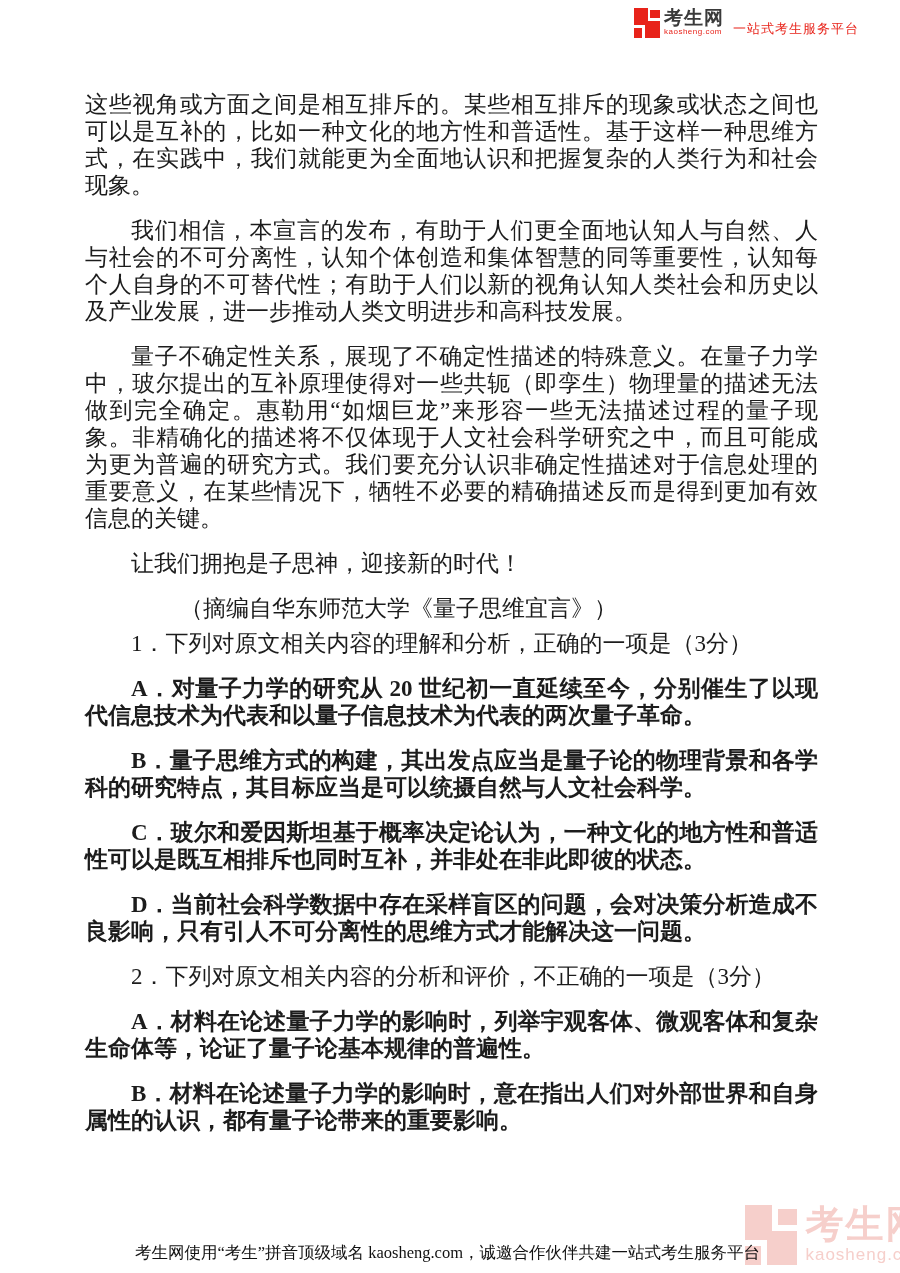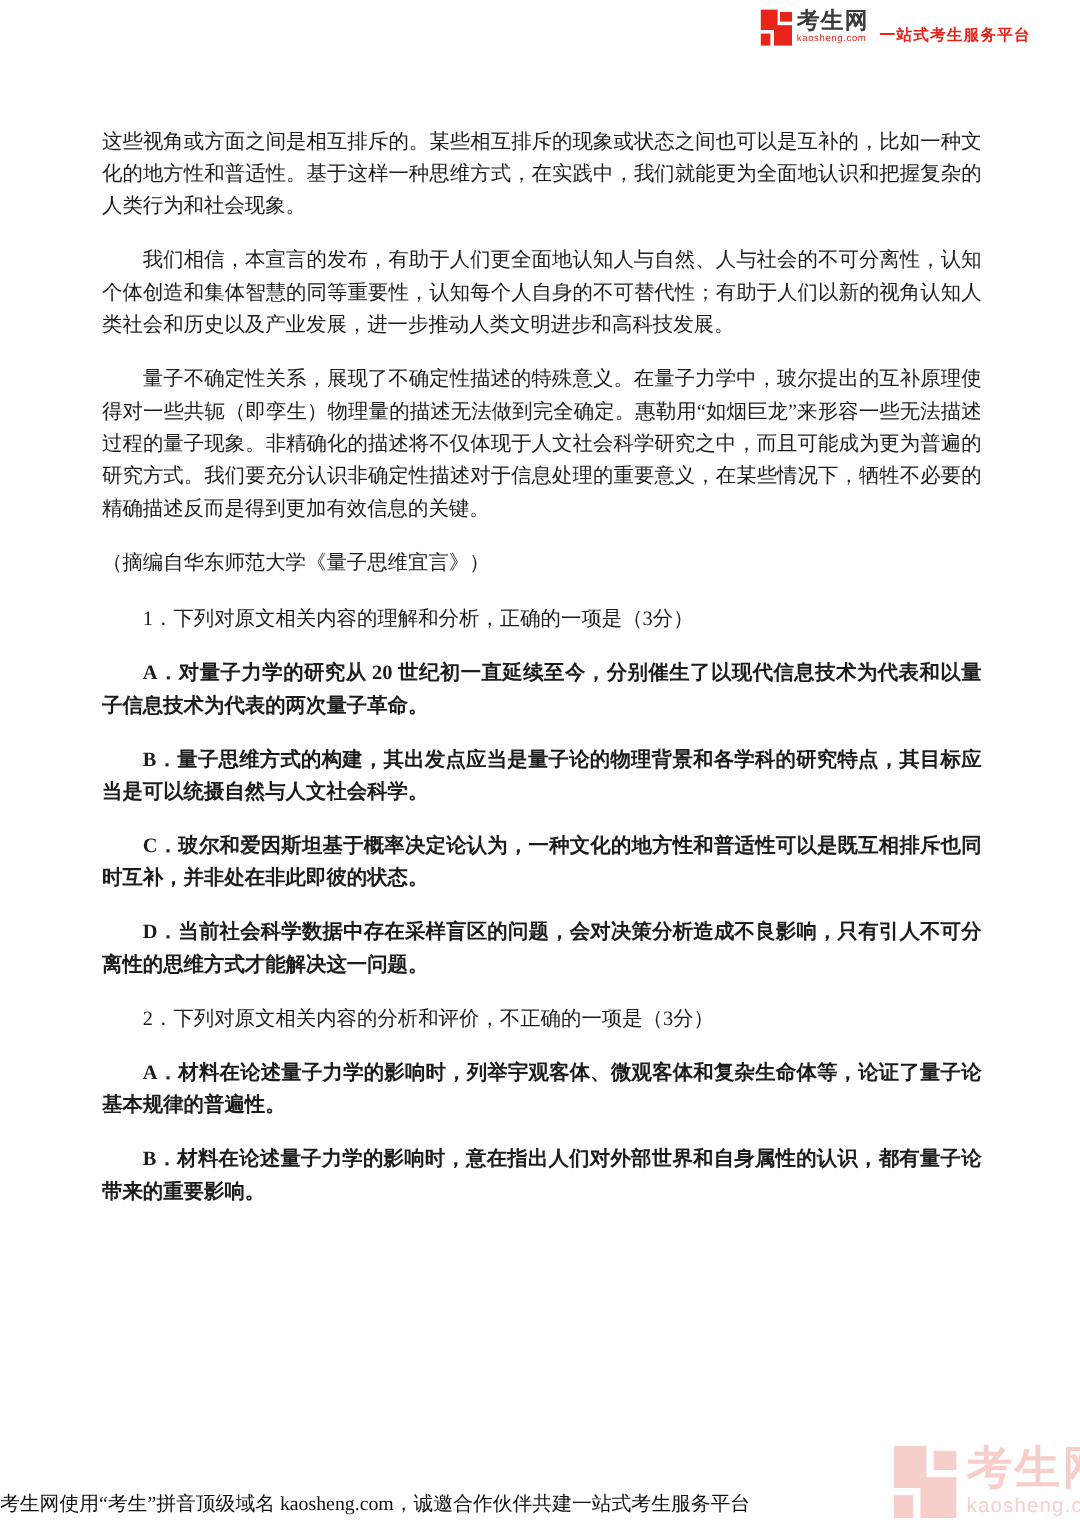"一站式考生服务平台" .logo-tagline { font-weight: bold -> normal }
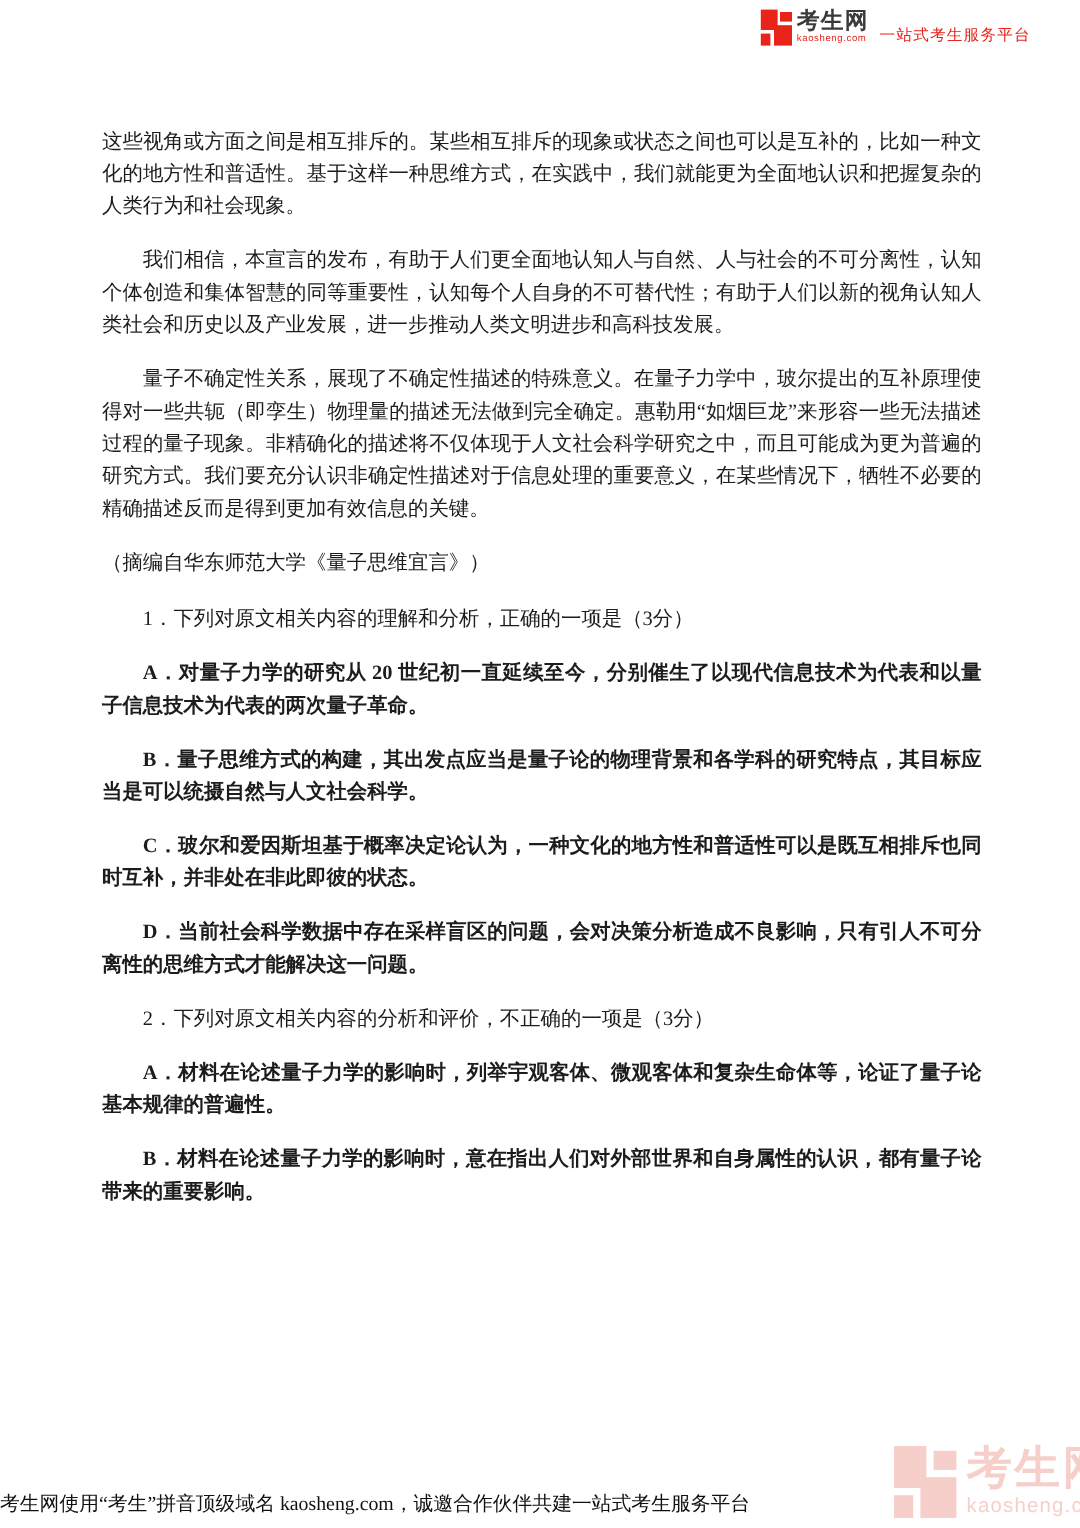"这些视角或方面之间是相互排斥的。某些相互排斥的现象或状态之间也可以是互补的，比如" .article { font-size: 17px -> 23px; top: 104px -> 91px }
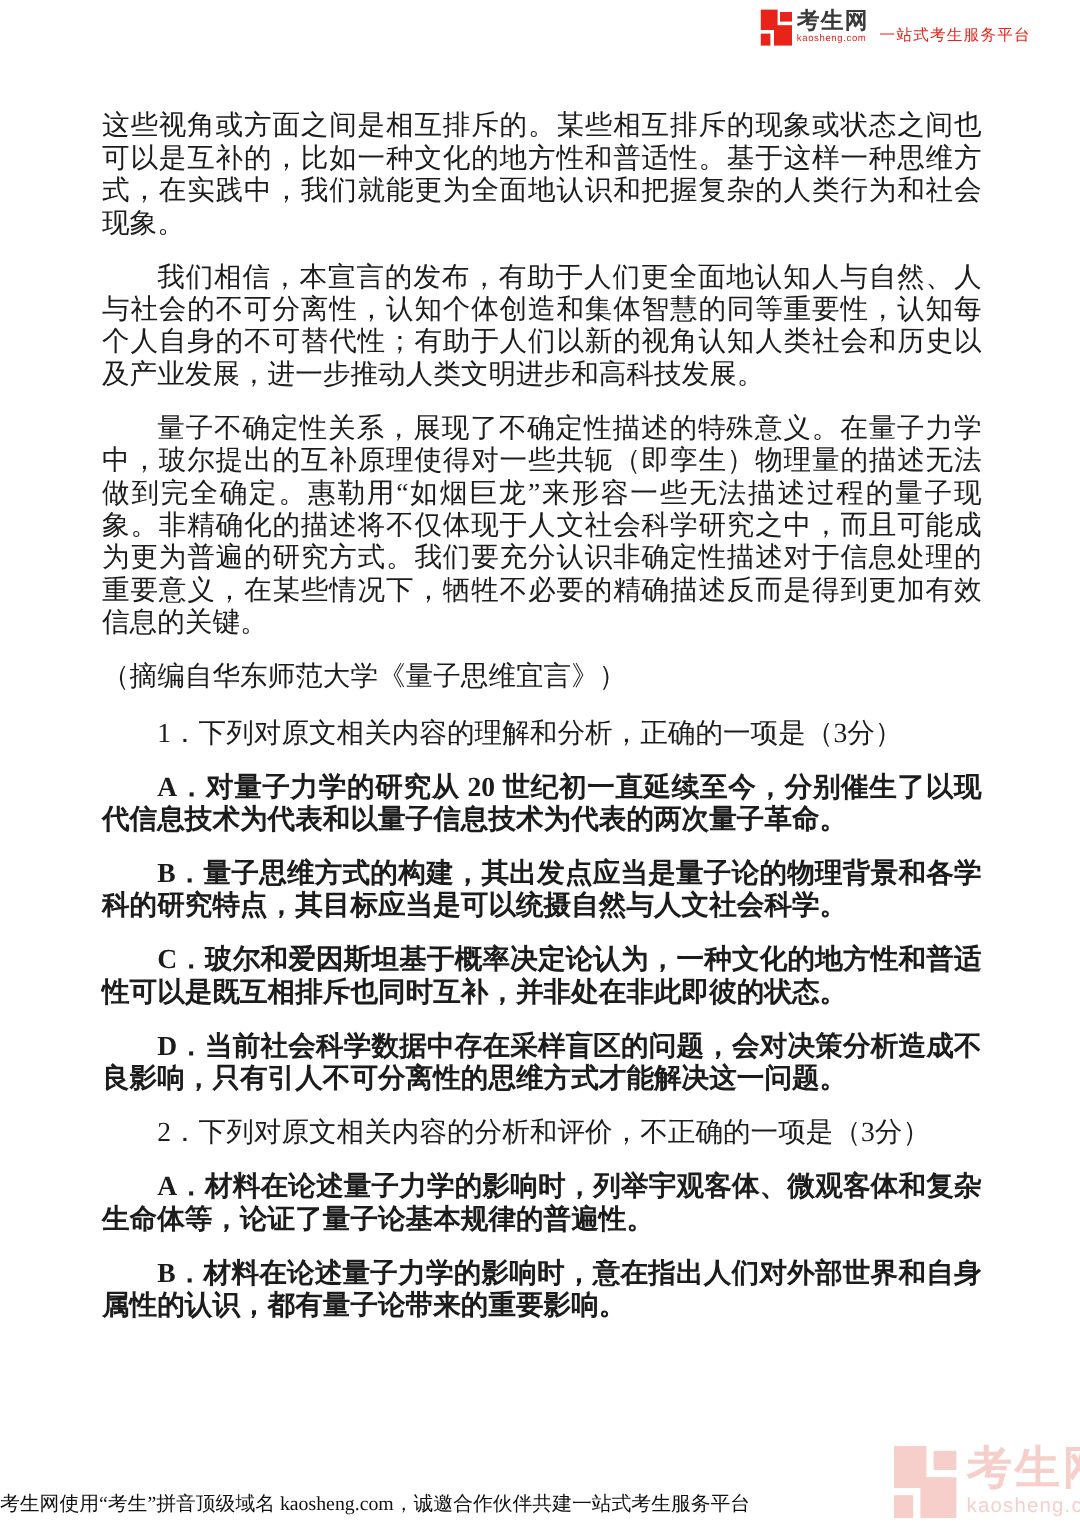"让我们拥抱是子思神，迎接新的时代！" p.para { html: none -> <p>让我们拥抱是子思神，迎接新的时代！</p> }
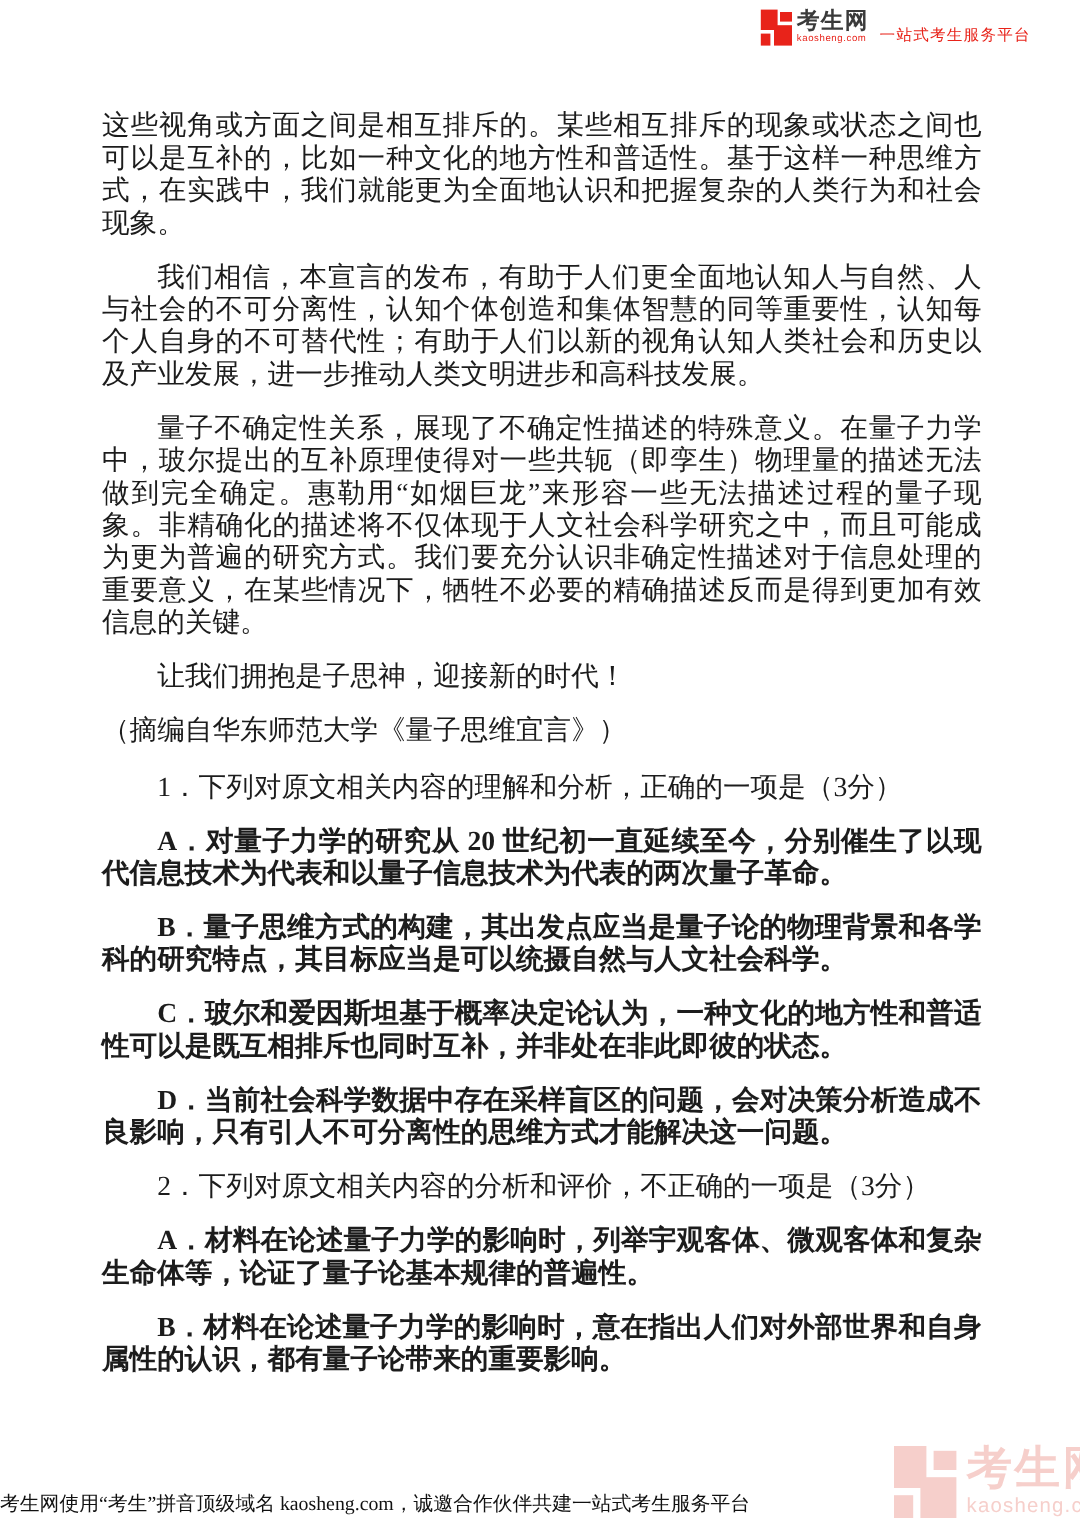"（摘编自华东师范大学《量子思维宜言》）" .attribution { margin-bottom: 20px -> 8px; text-align: left -> center }
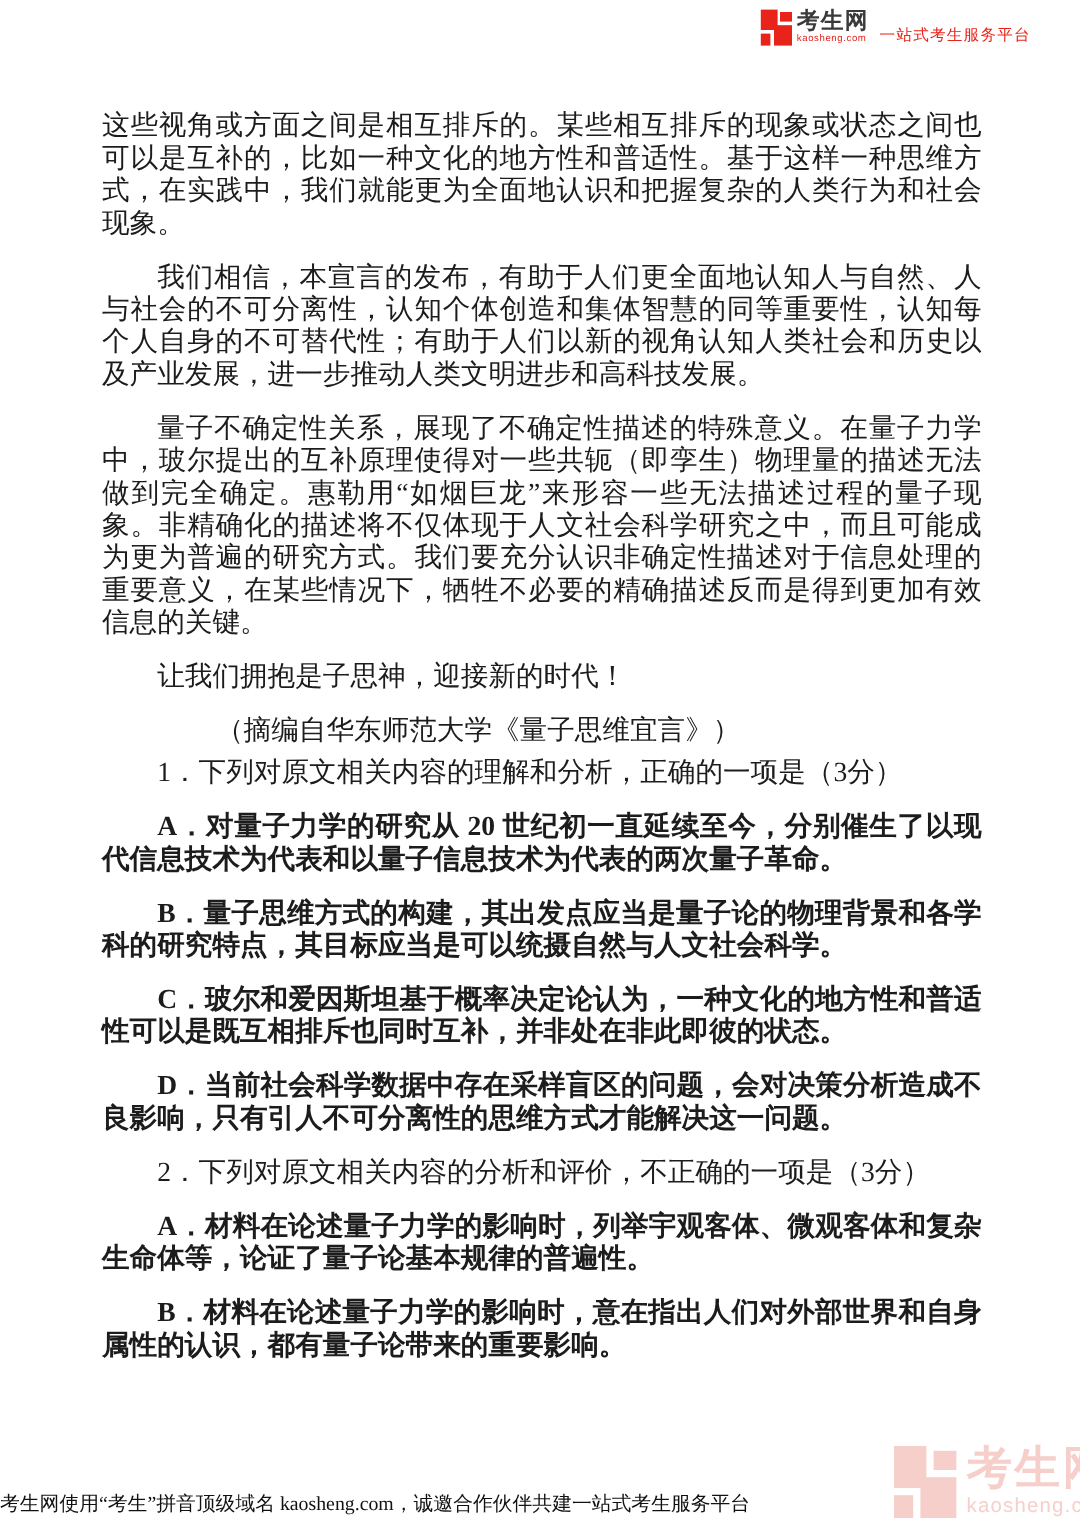"考生网使用“考生”拼音顶级域名" .footer-line { text-align: left -> right; width: 900px -> 760px }
